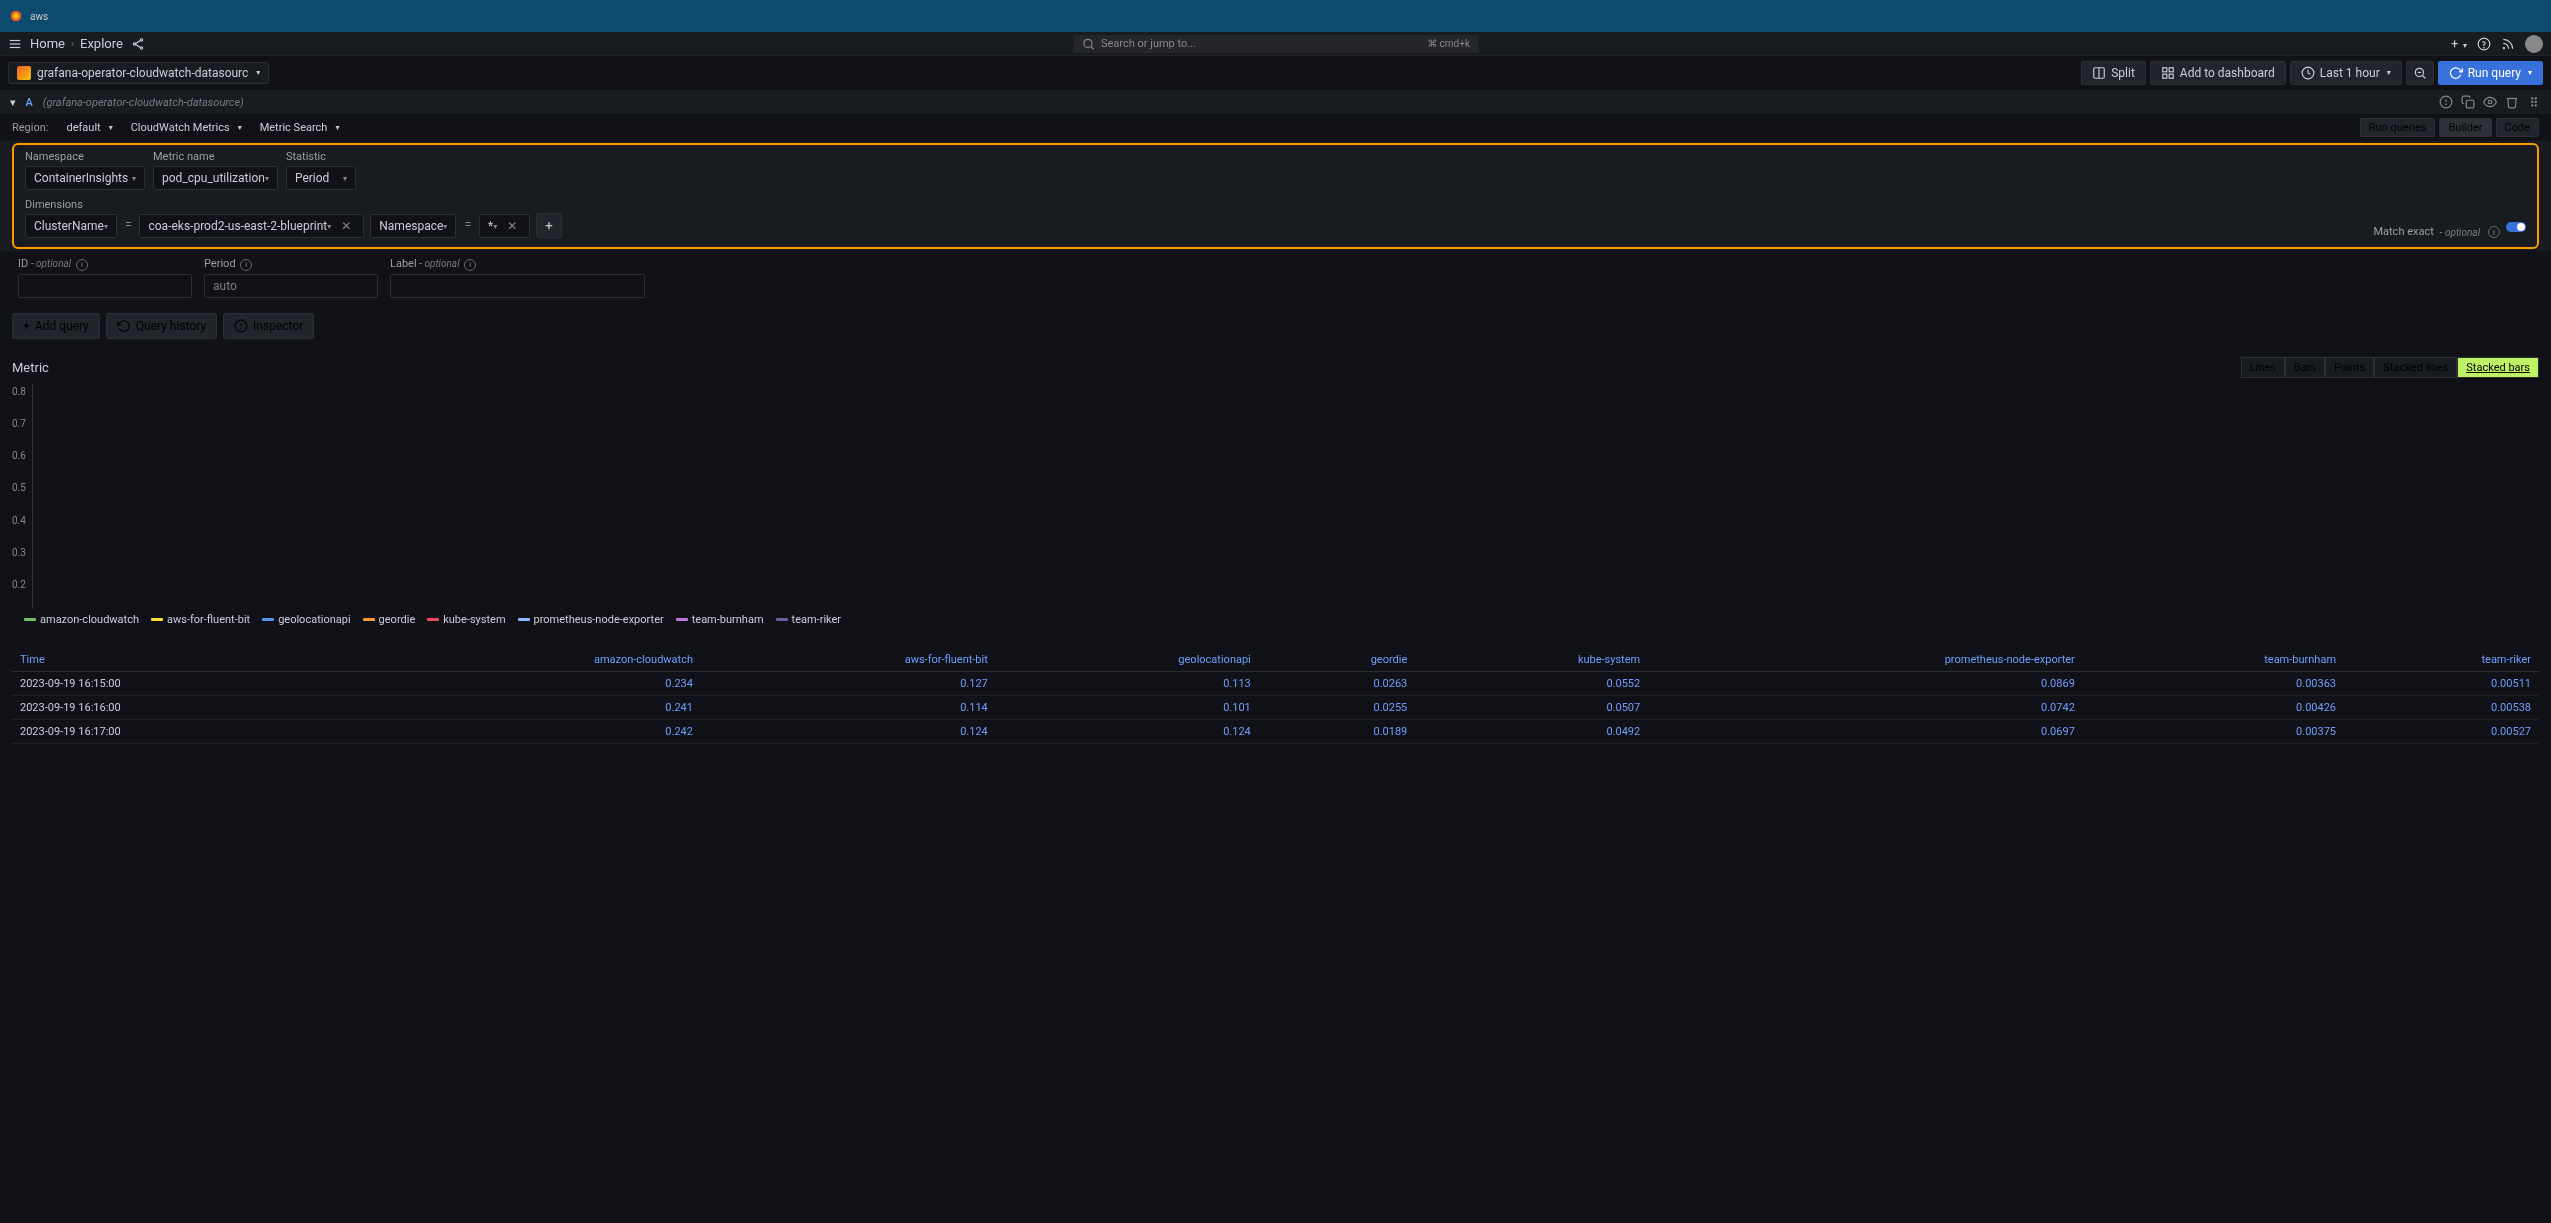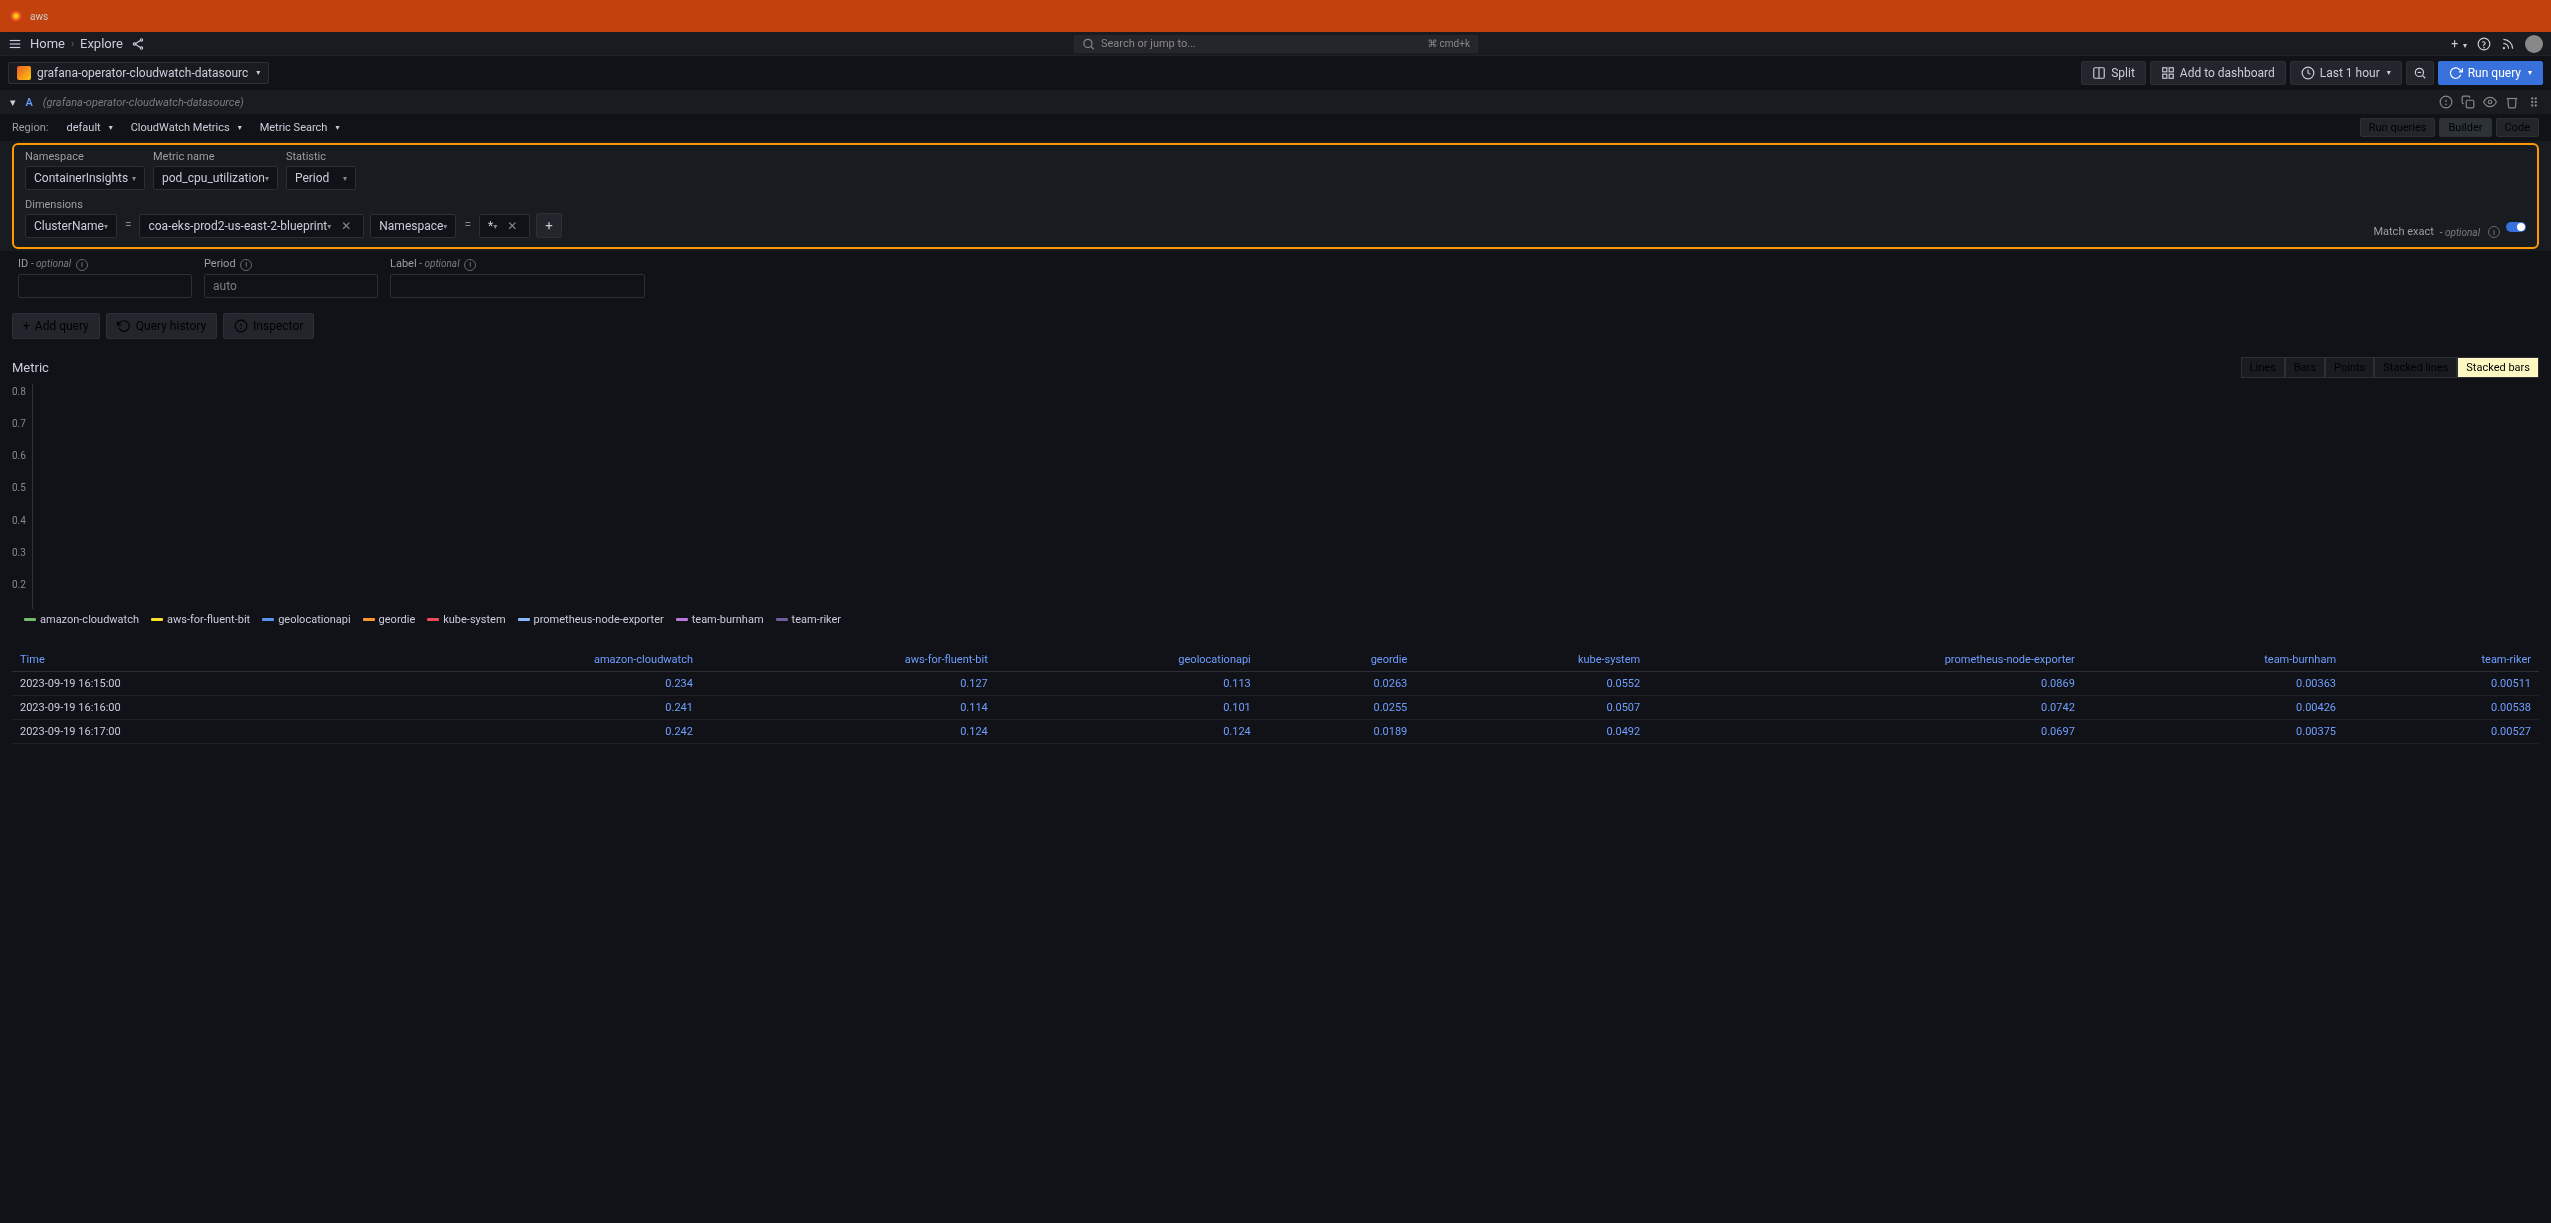"aws" .topbar { background: #c2410c -> #0c4a6e }
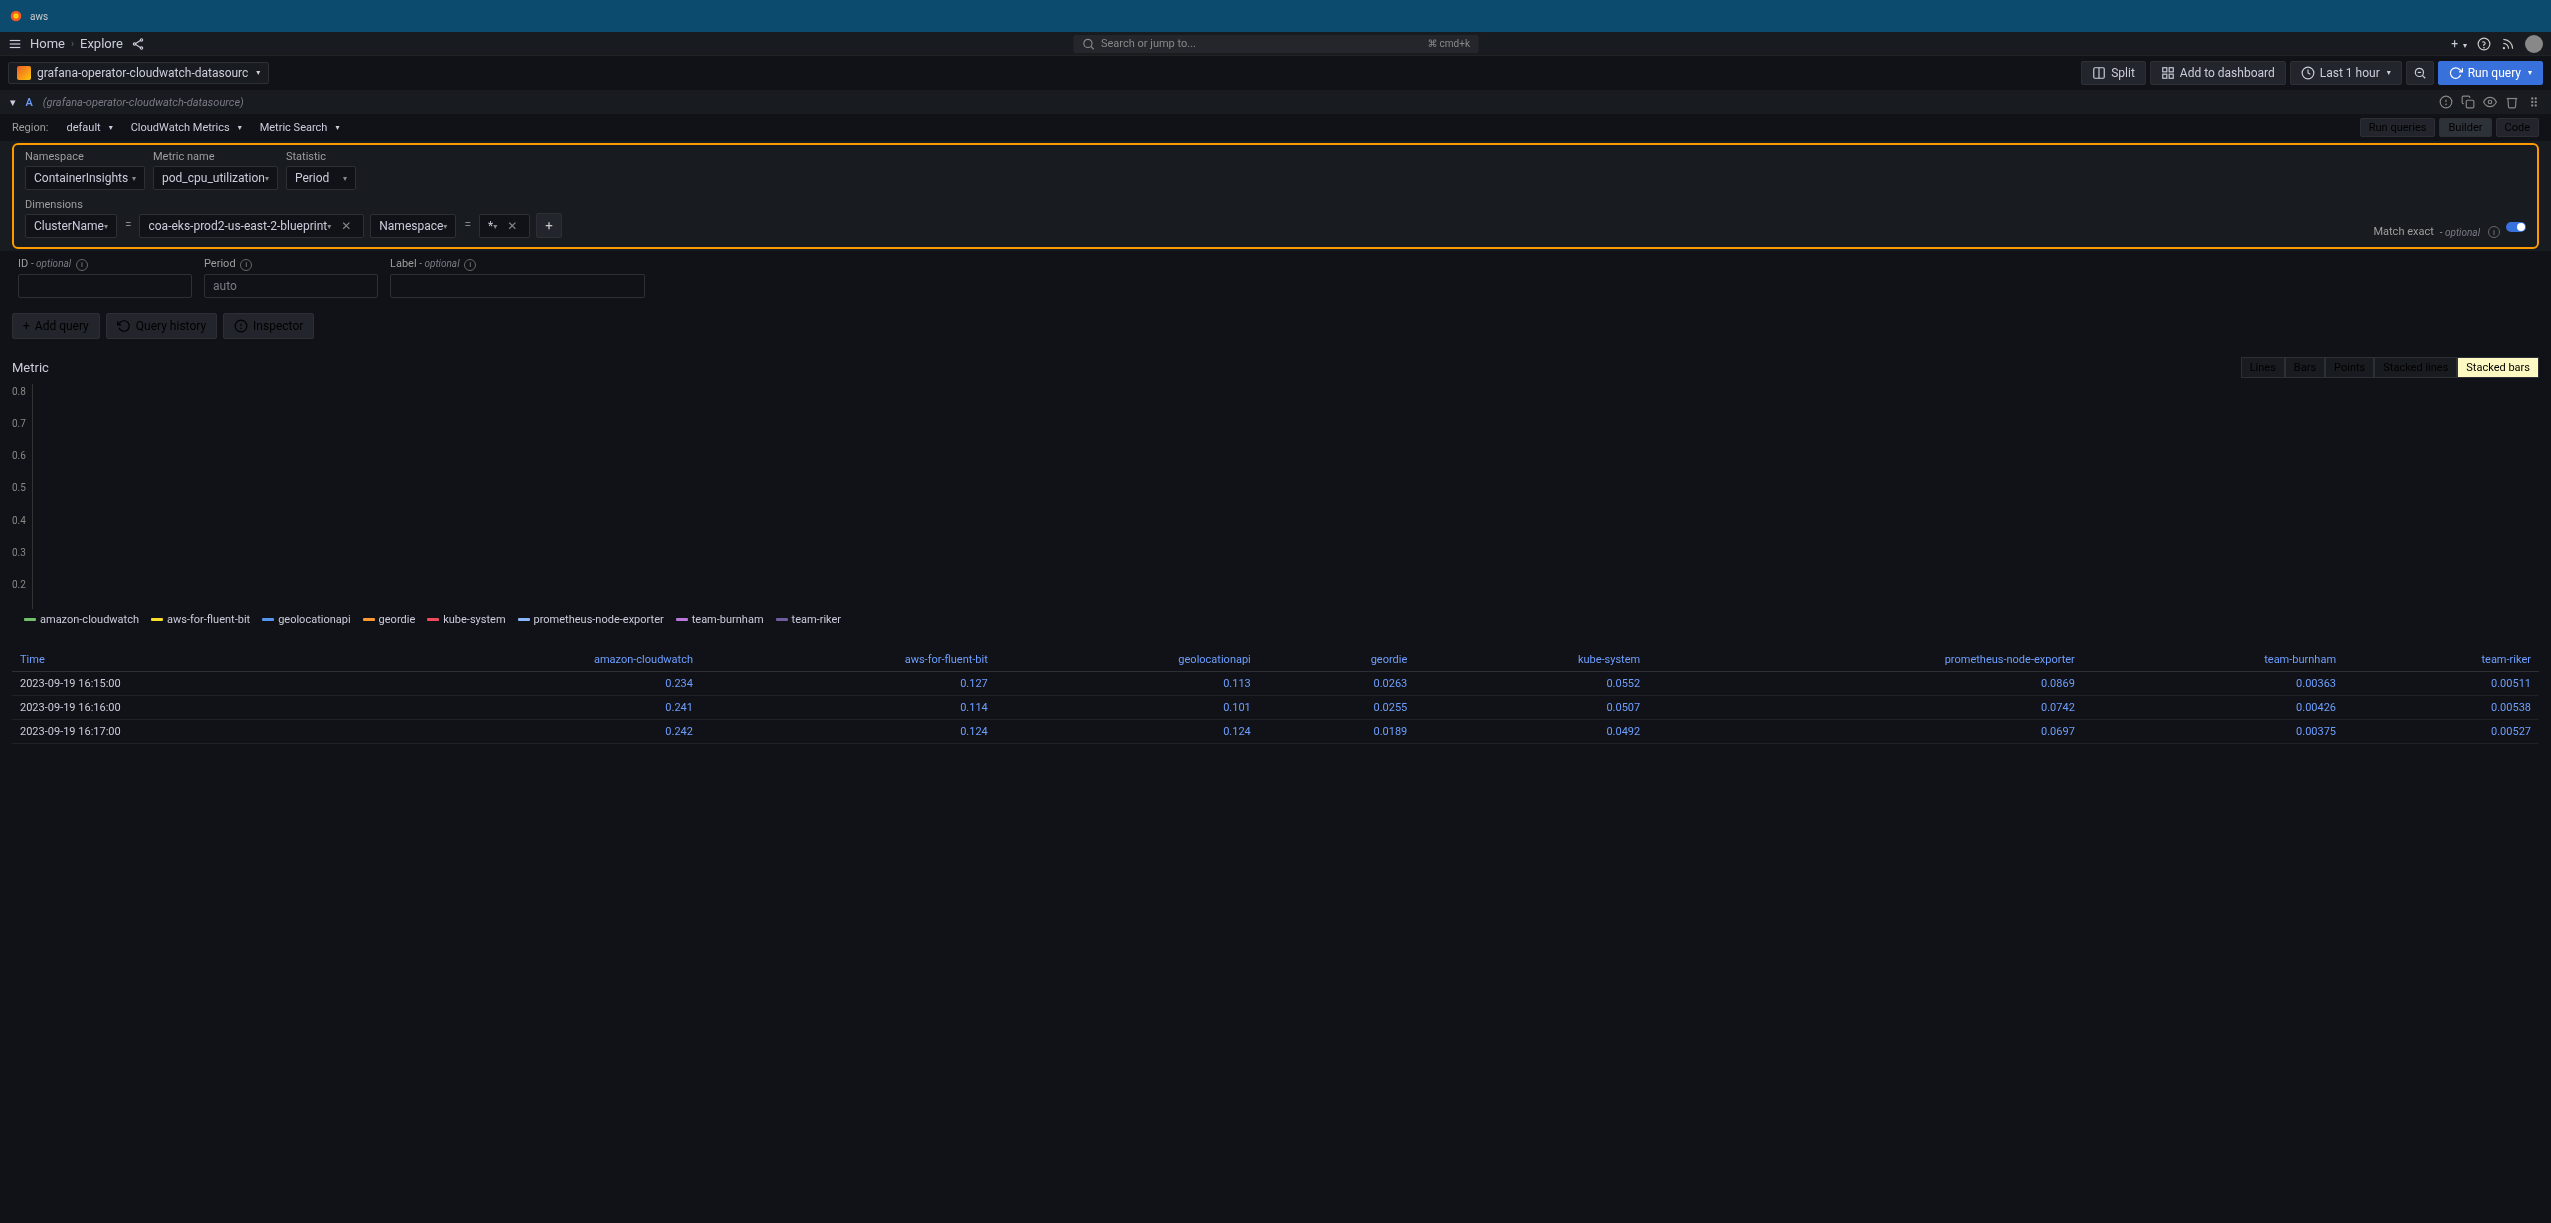"Stacked bars" .graph-tab.active { background: #fef9c3 -> #bef264; text-decoration: none -> underline }
